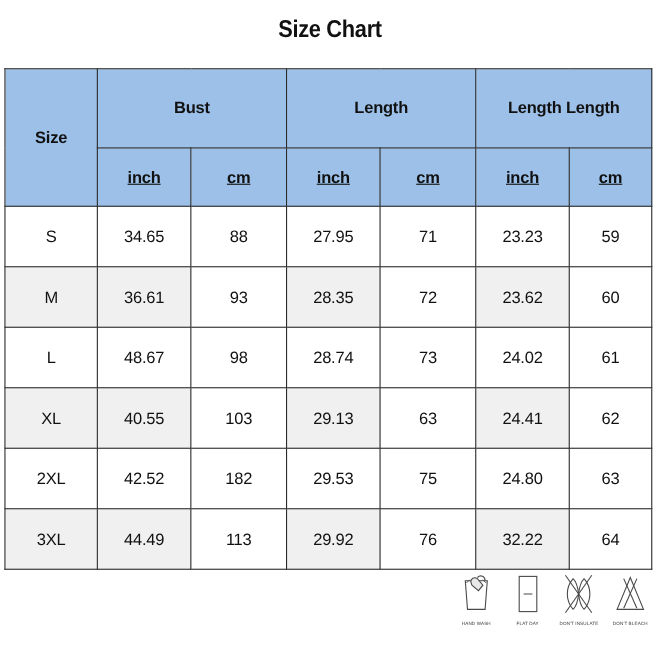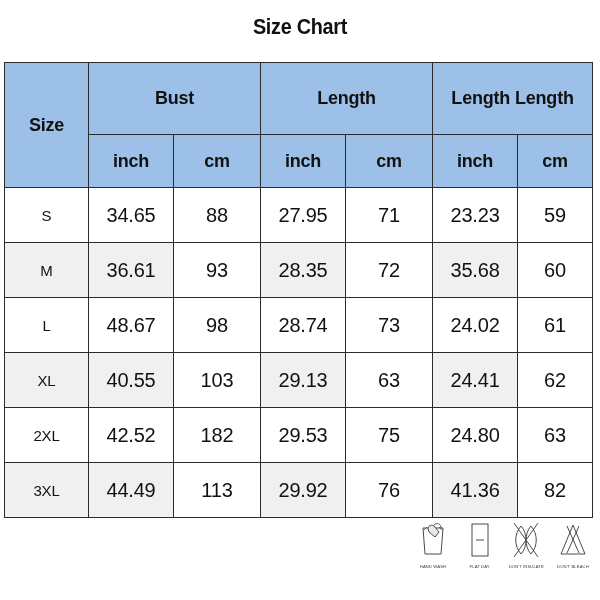"Bust" #size-table thead th { font-size: 18px -> 15px }
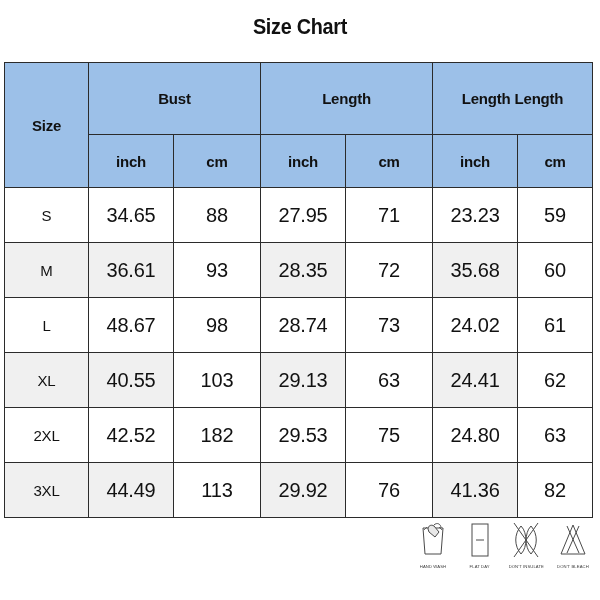"inch" th.unit-head { text-decoration: none -> underline }
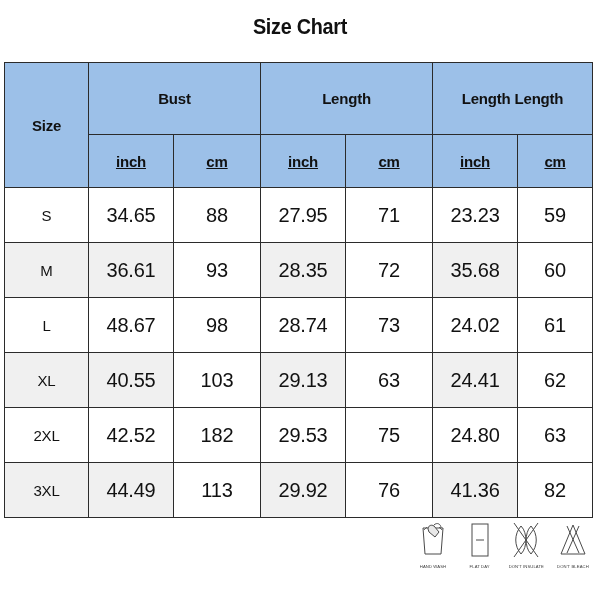"34.65" #size-table tbody td { font-size: 20px -> 15px }
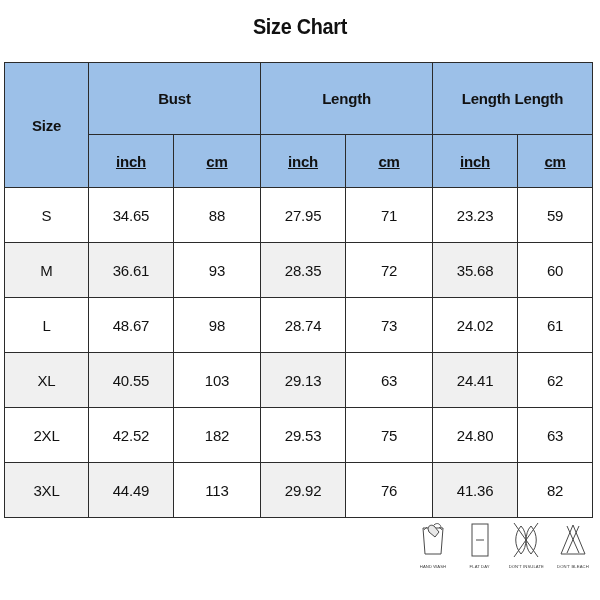"35.68" td.shade { text: 35.68 -> 23.62 }
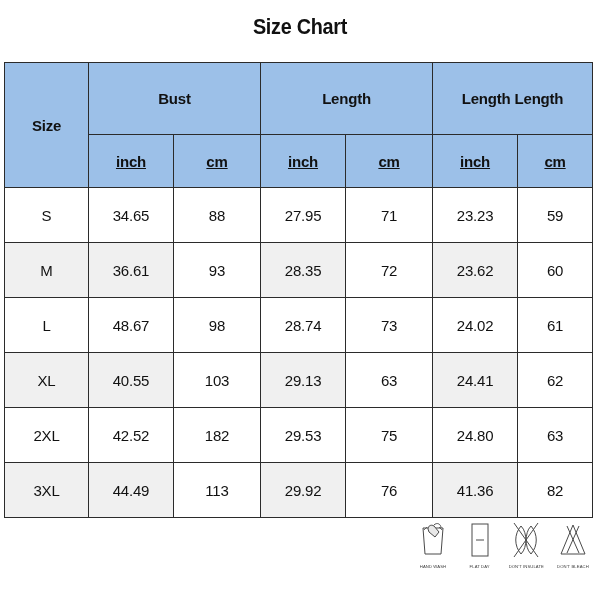"41.36" td.shade { text: 41.36 -> 32.22 }
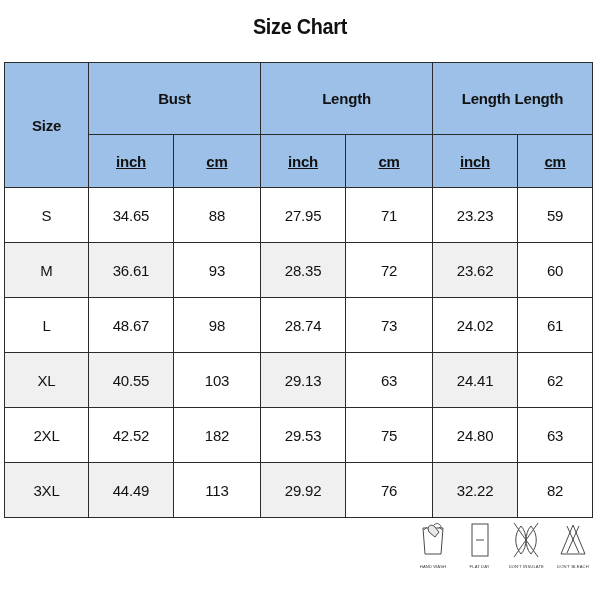"82" td { text: 82 -> 64 }
